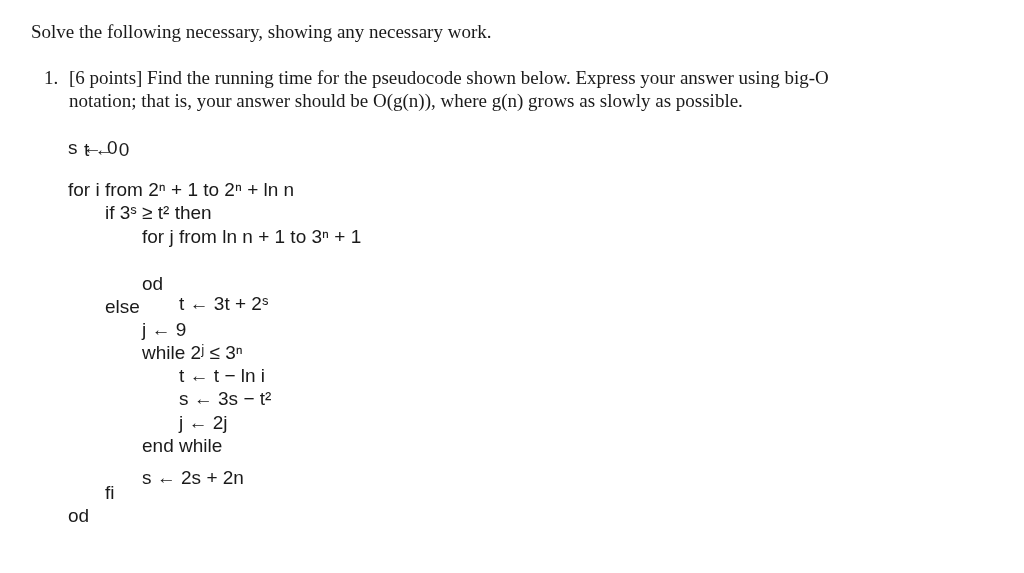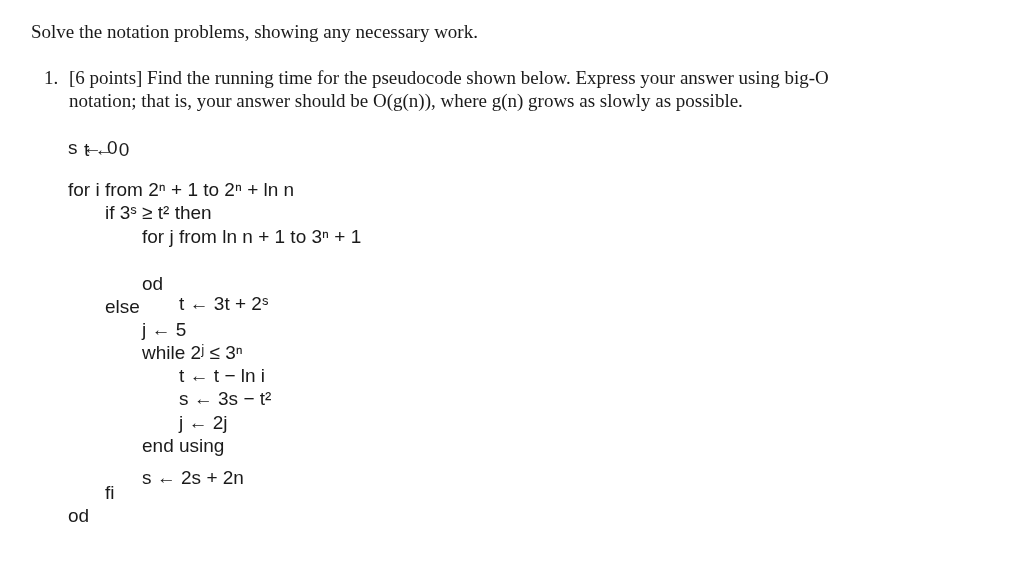"Solve the notation problems, showing" div.line { text: notation problems -> following necessary }
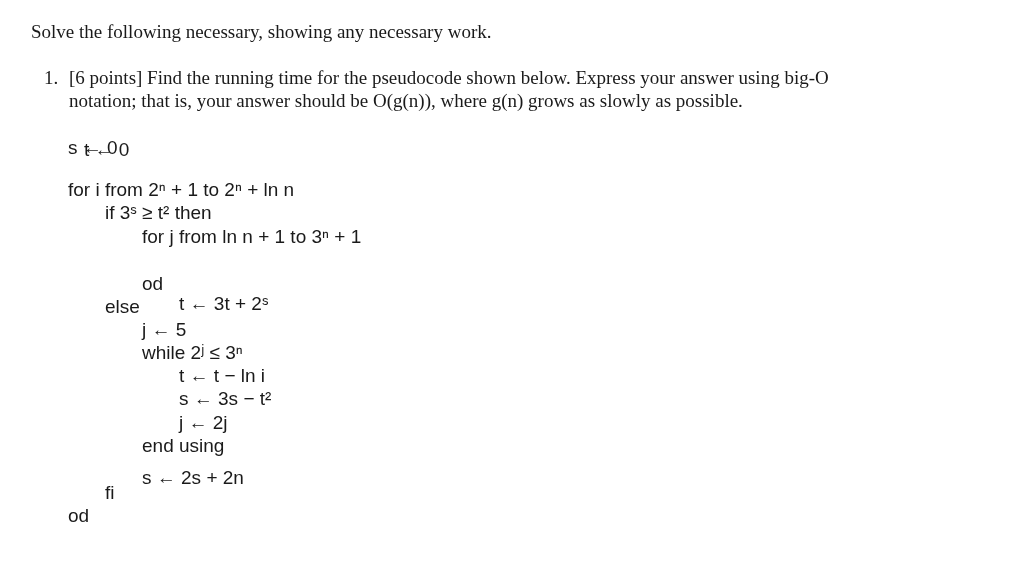"j ← 5" div.code { text: 5 -> 9 }
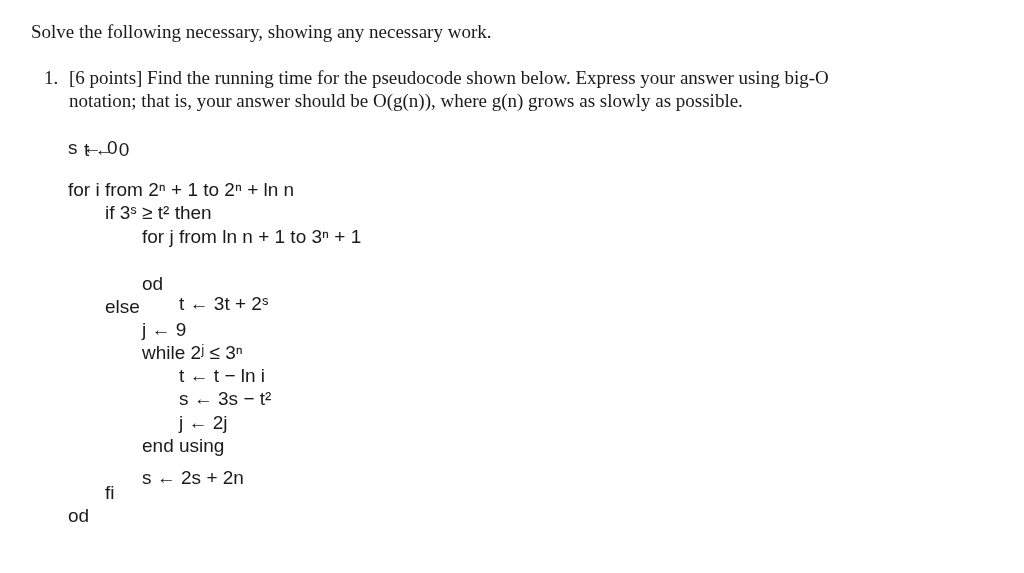"end using" div.code { text: using -> while }
